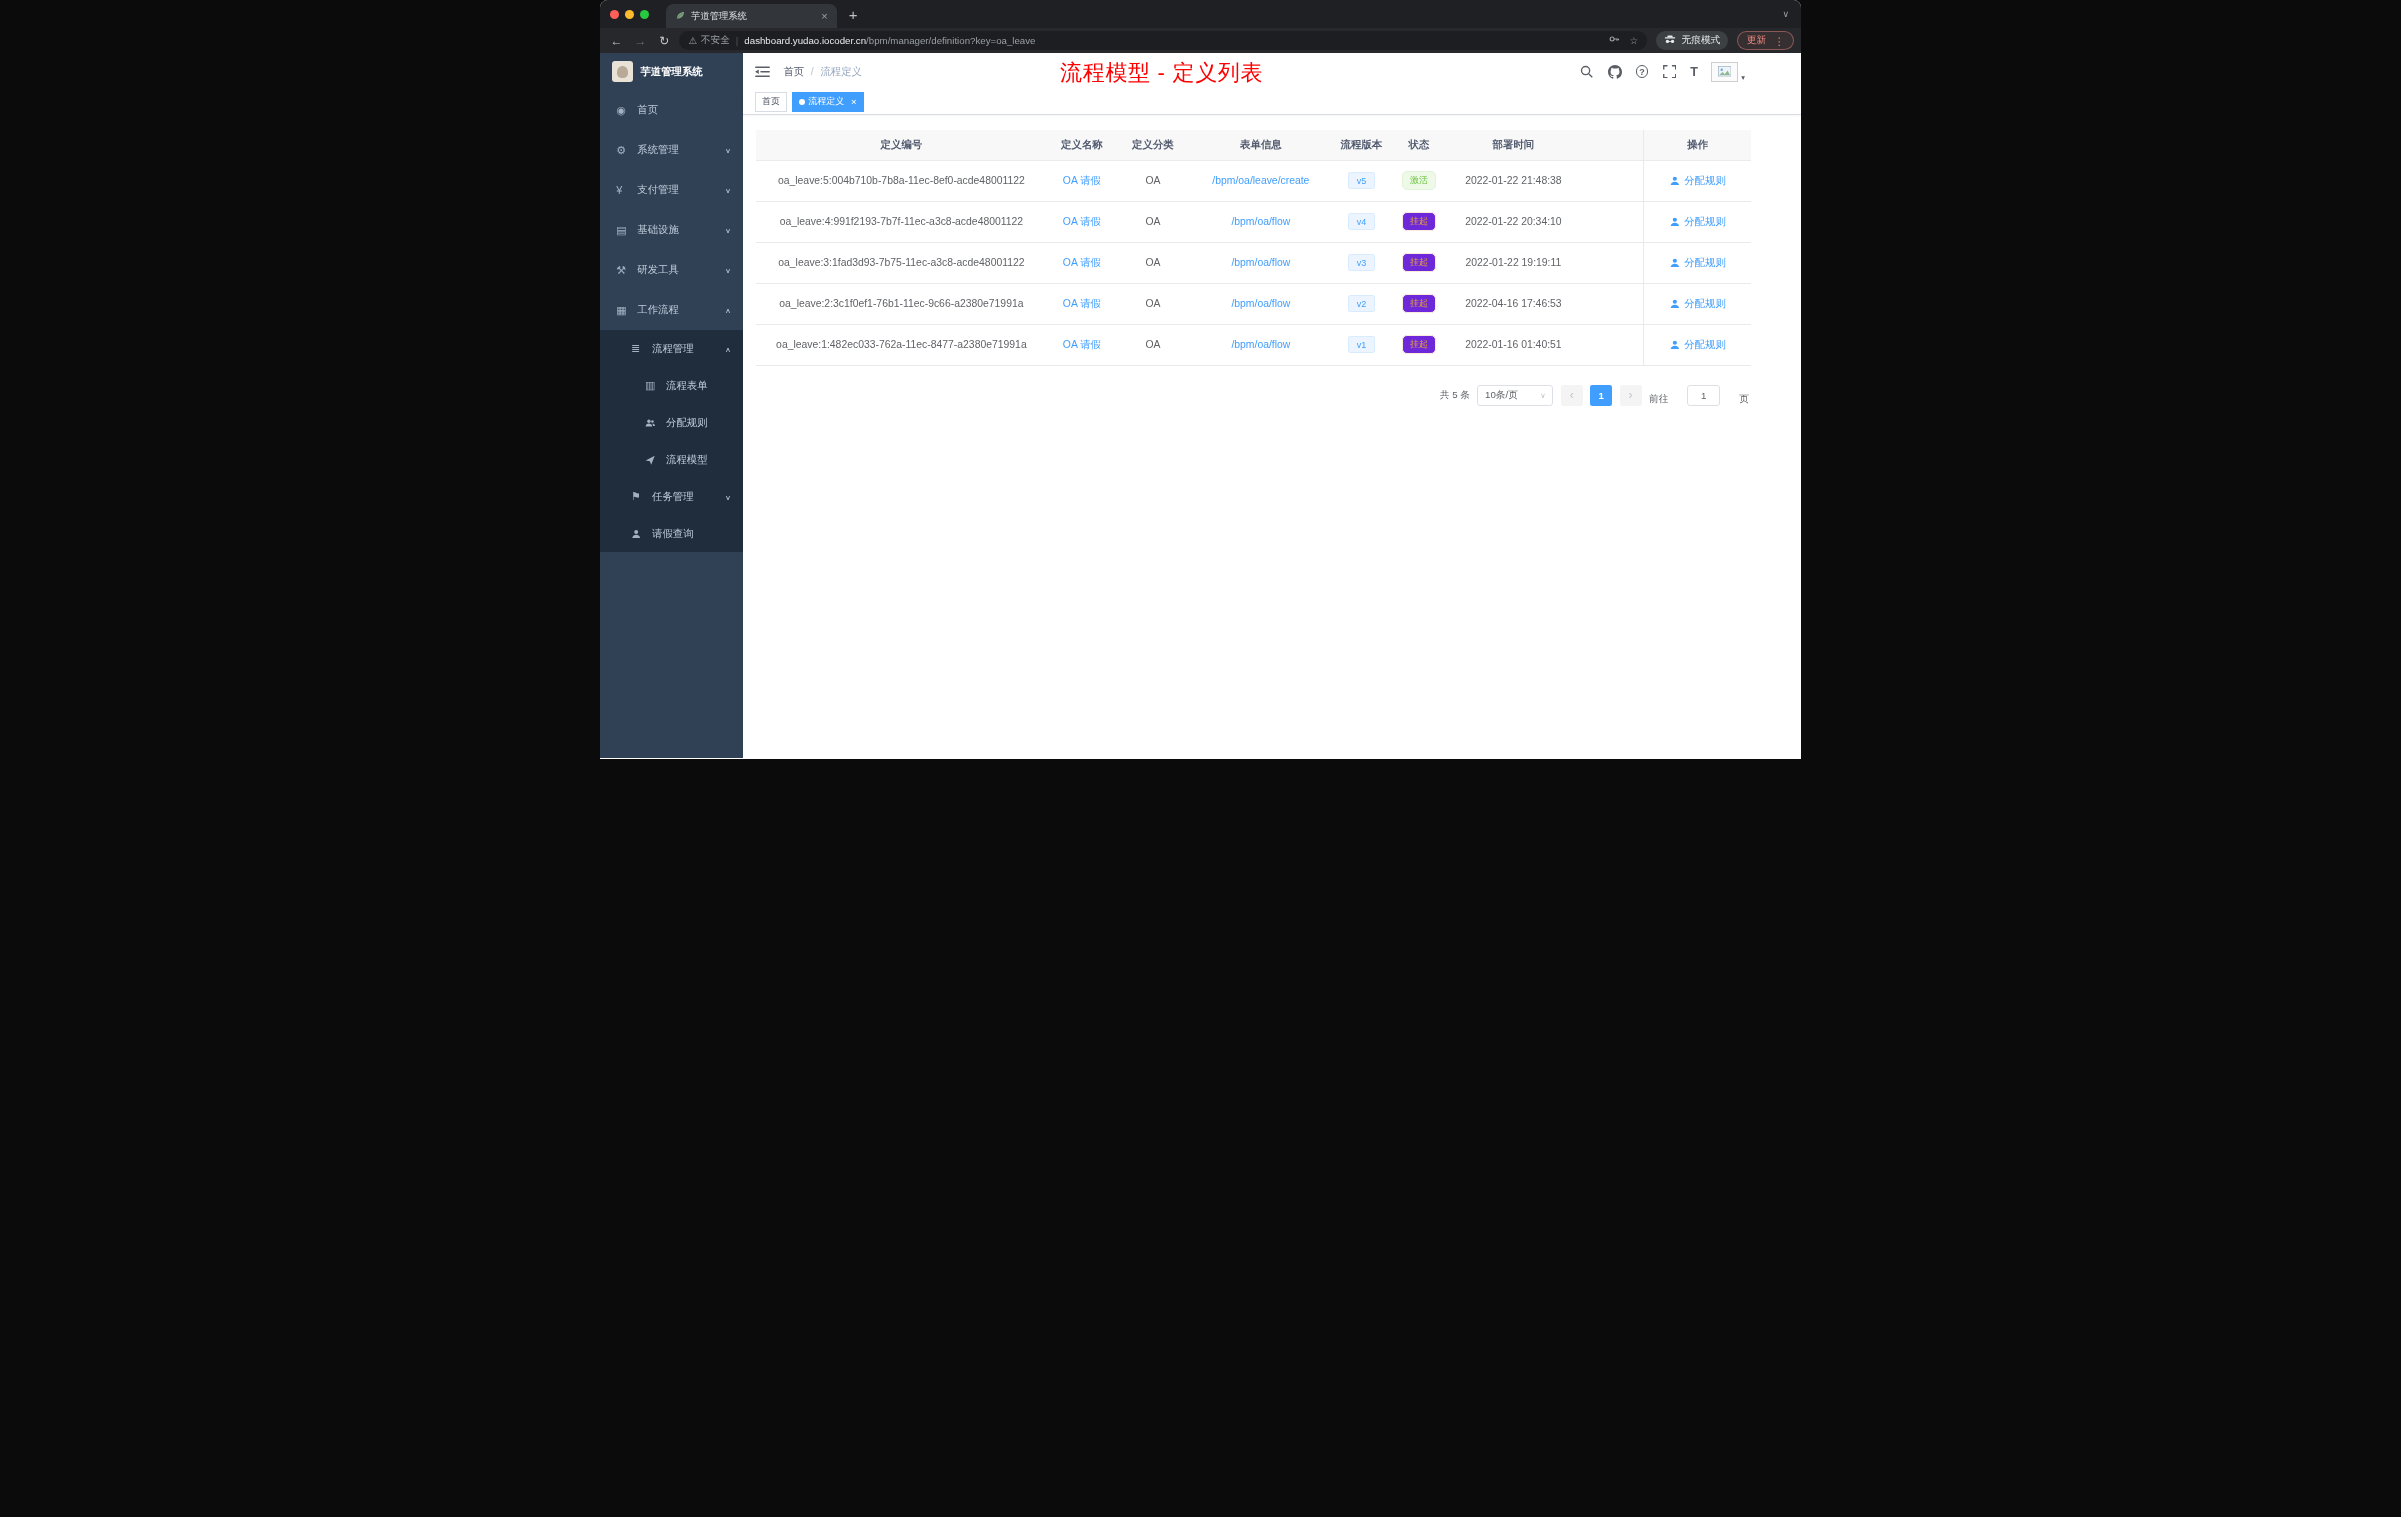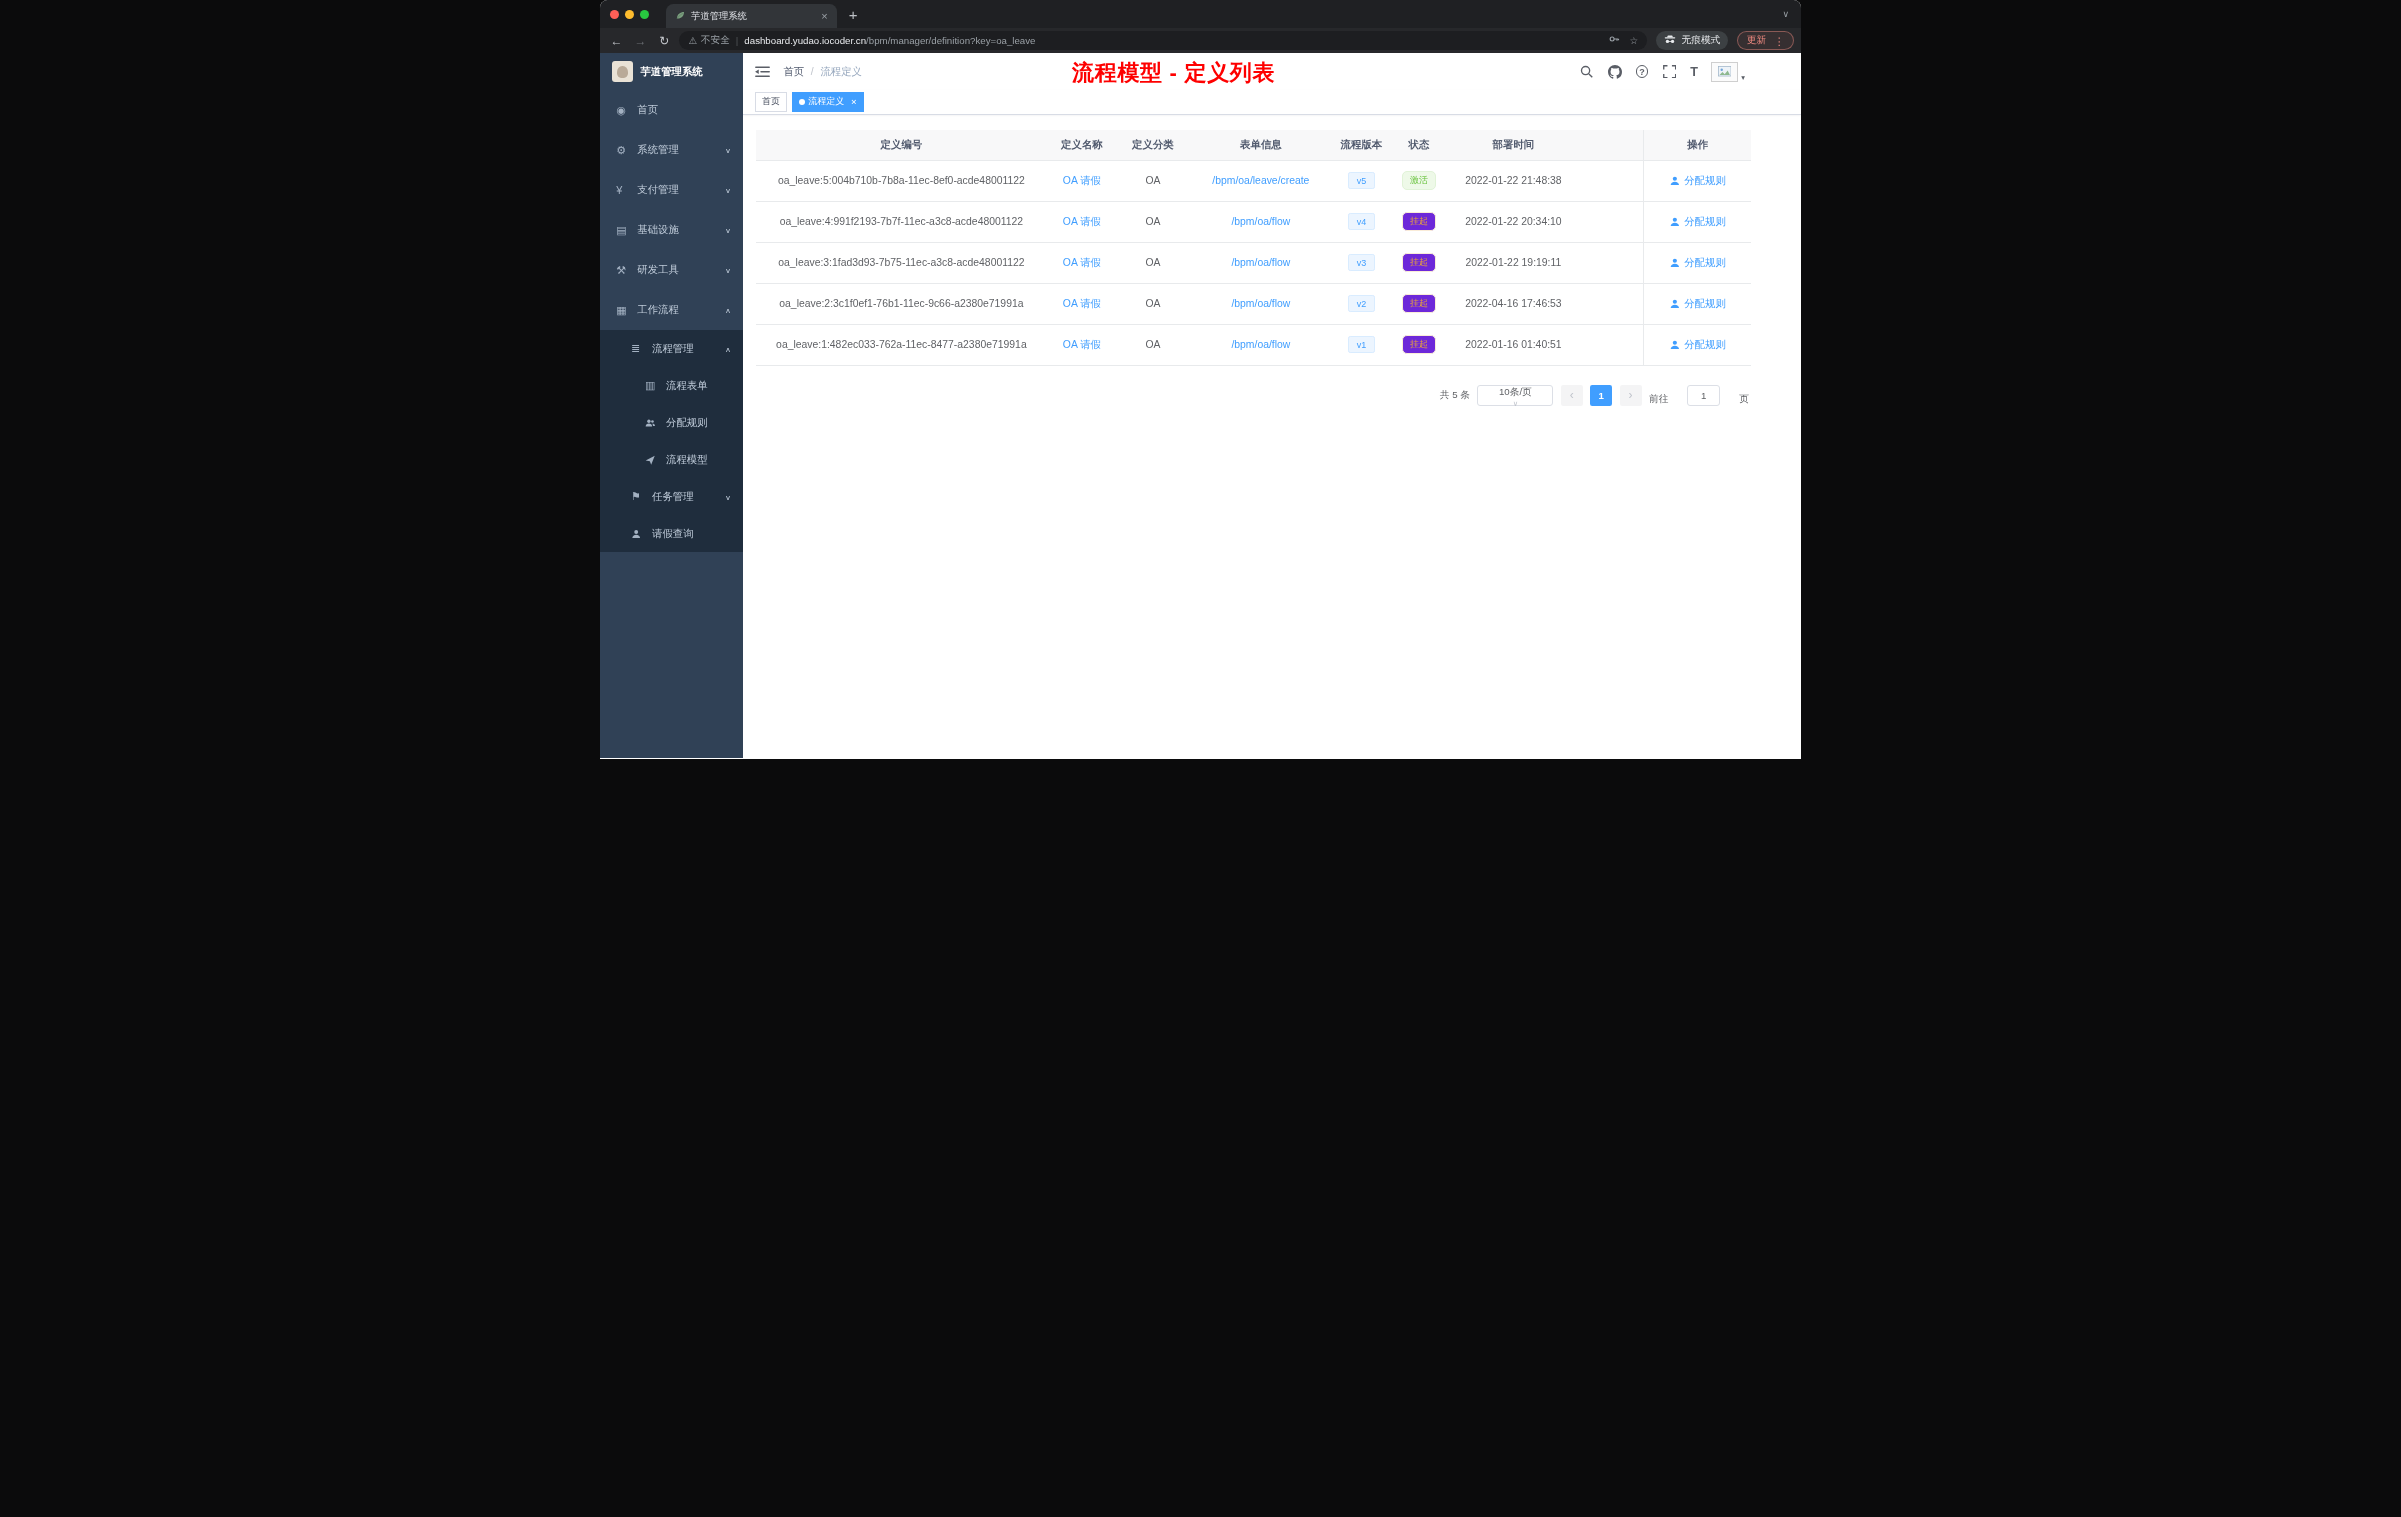"流程模型 - 定义列表" .overlay-title { font-weight: 700 -> 400; left: 329px -> 317px }
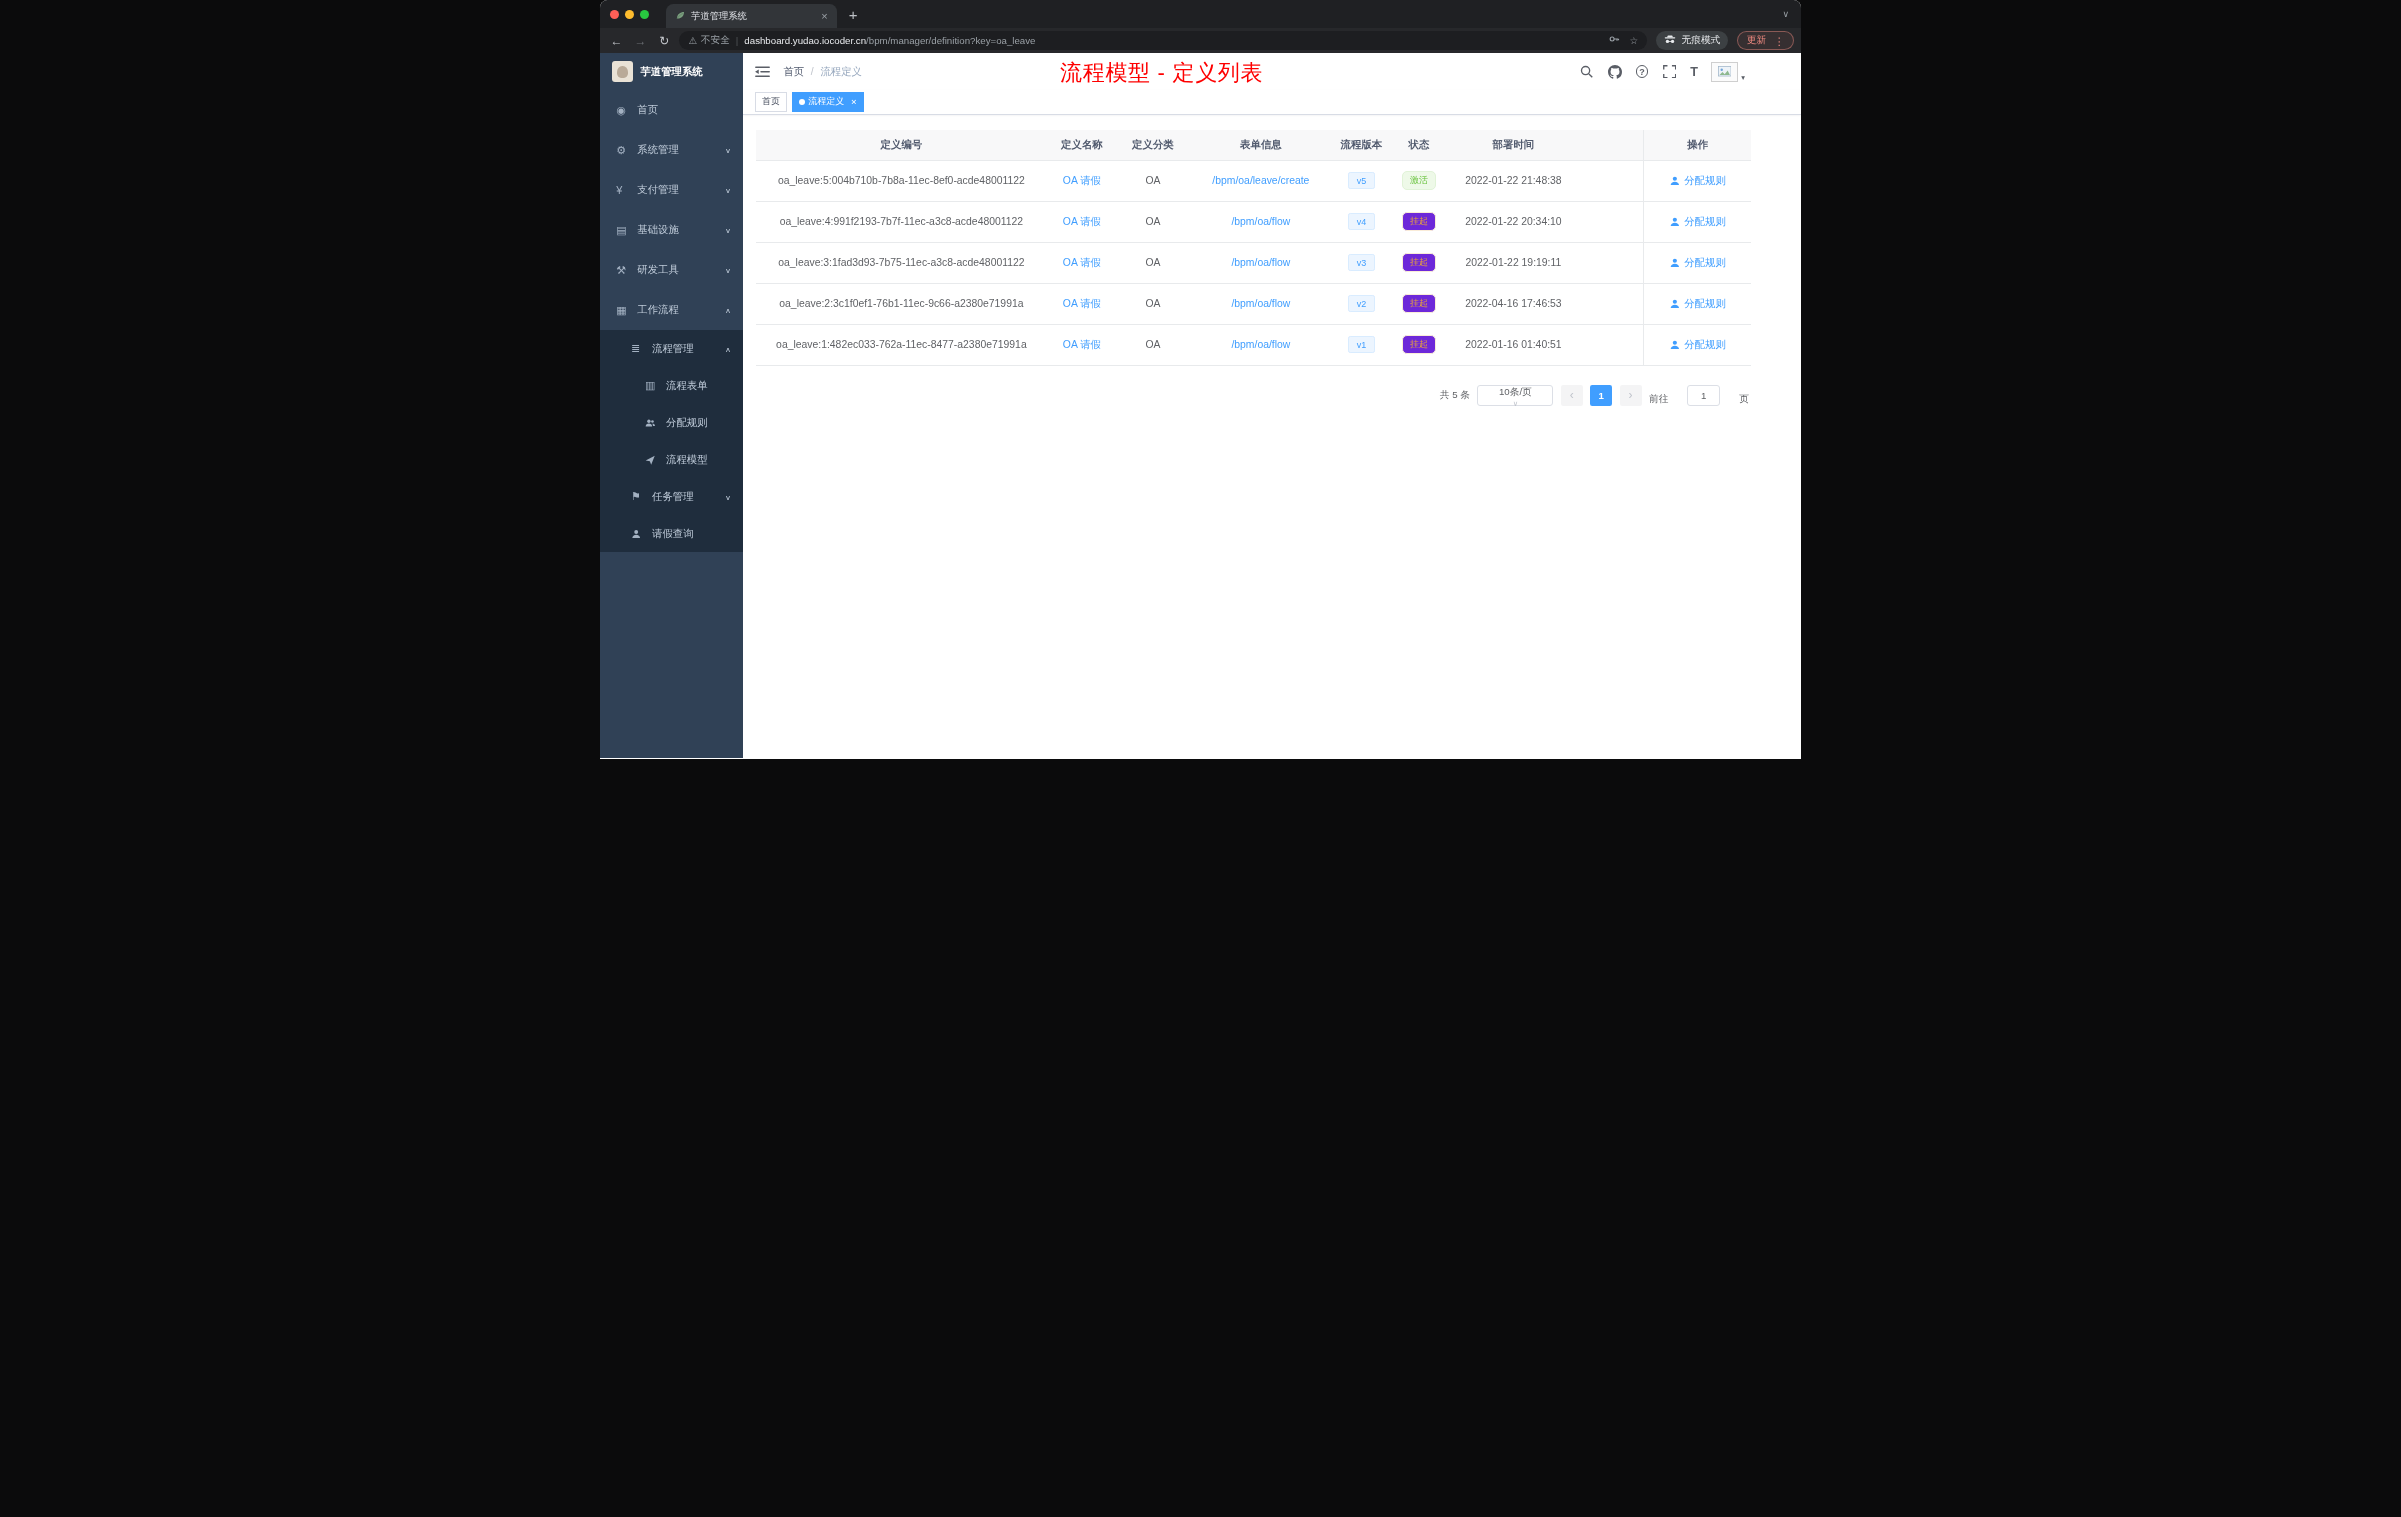"10条/页" .psel { flex-direction: column -> none }
